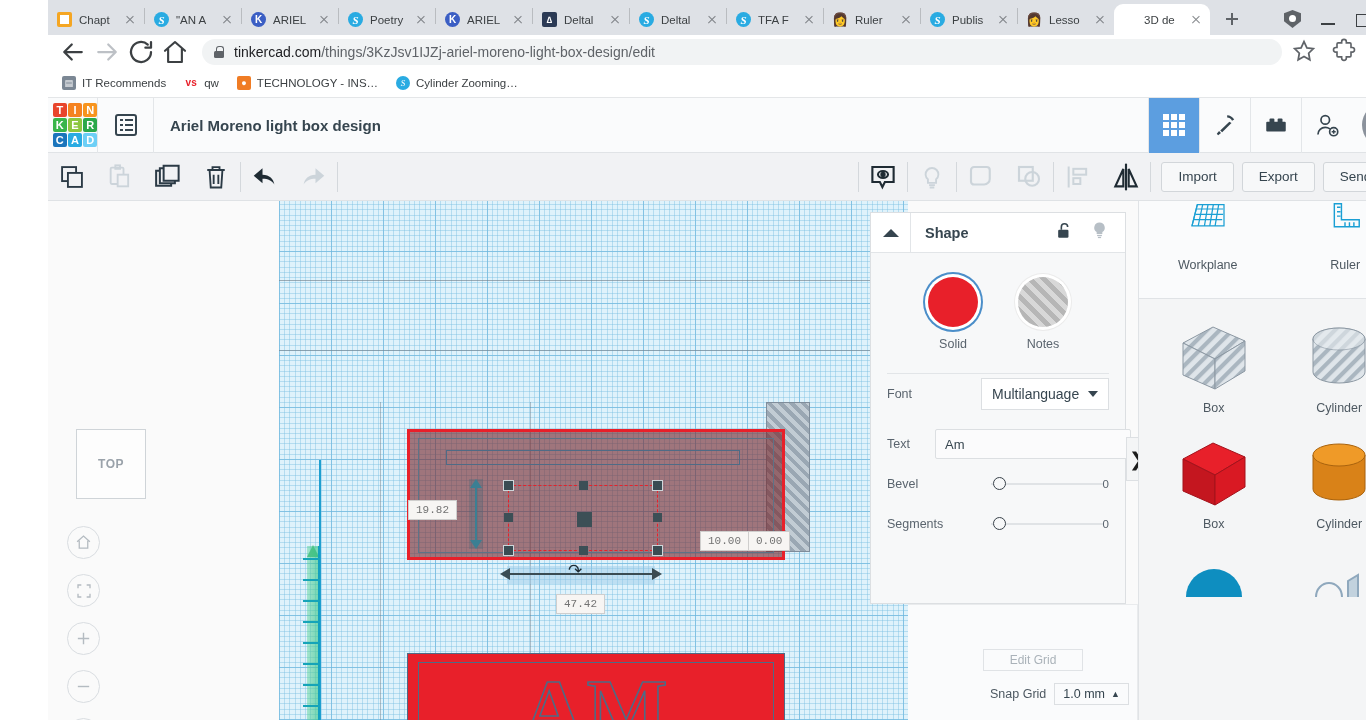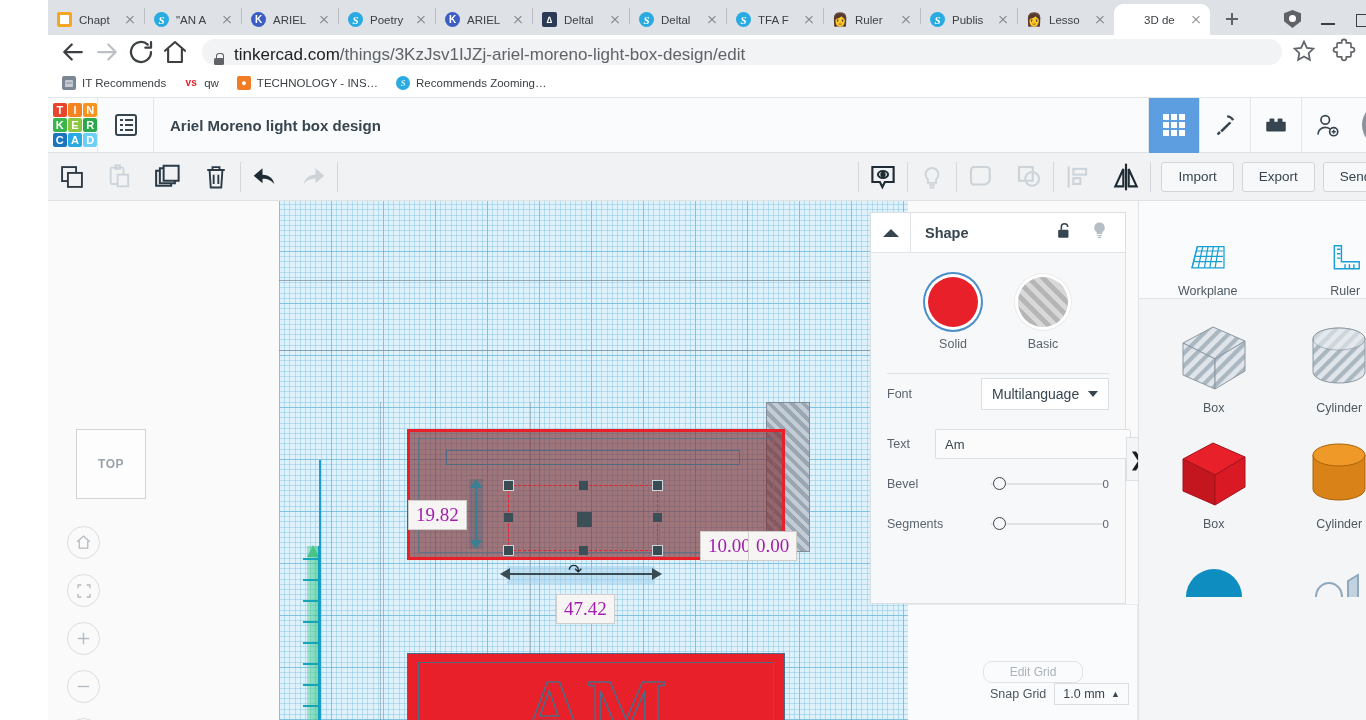"tinkercad.com" .omnibox { align-items: flex-end -> center; font-size: 17px -> 14px }
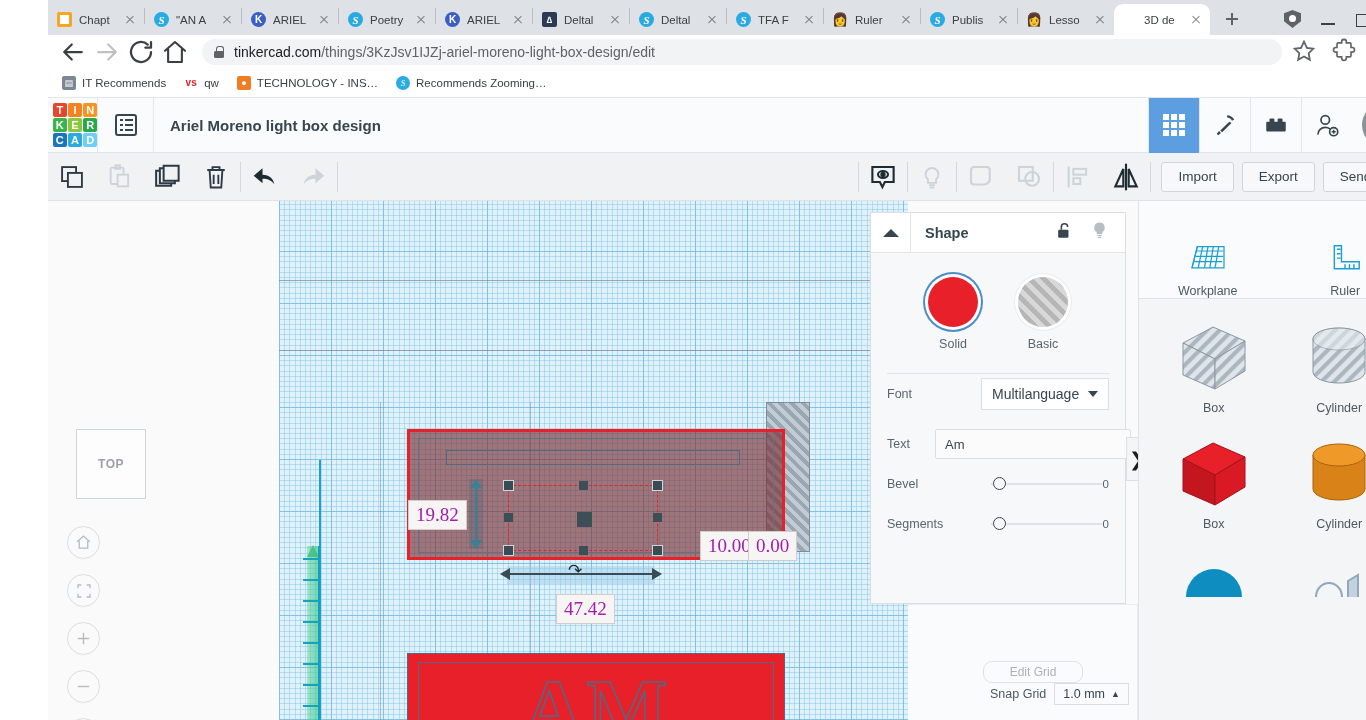"Recommends Zooming…" span { text: Recommends -> Cylinder }
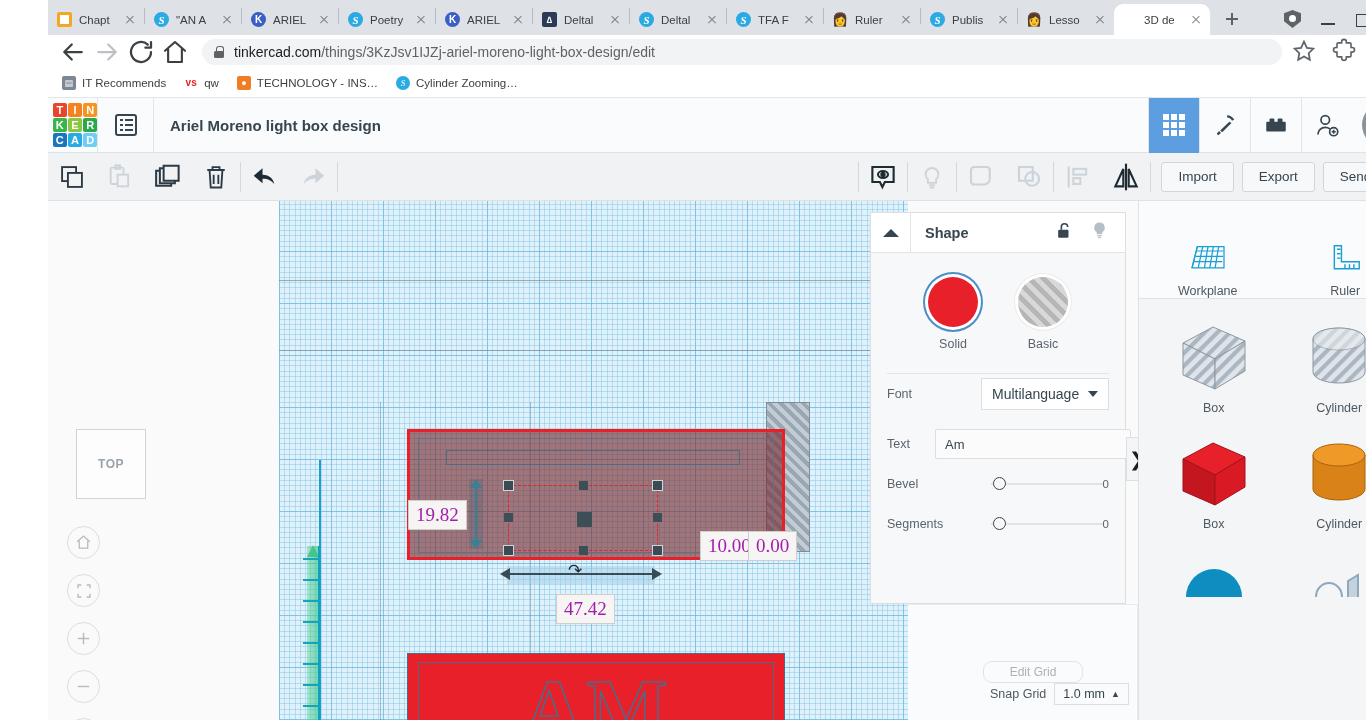"Workplane" .sb-tool { gap: 9px -> 25px; justify-content: flex-end -> flex-start }
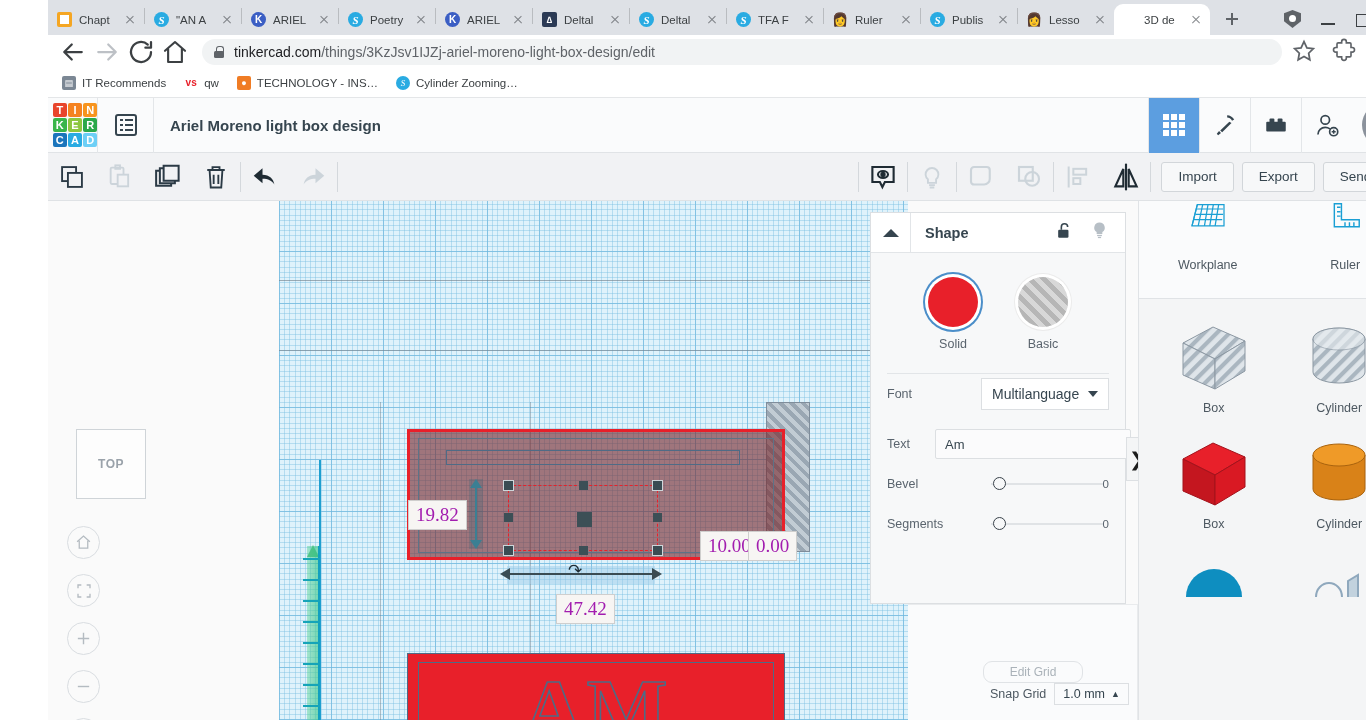"Basic" div.sw-label { text: Basic -> Notes }
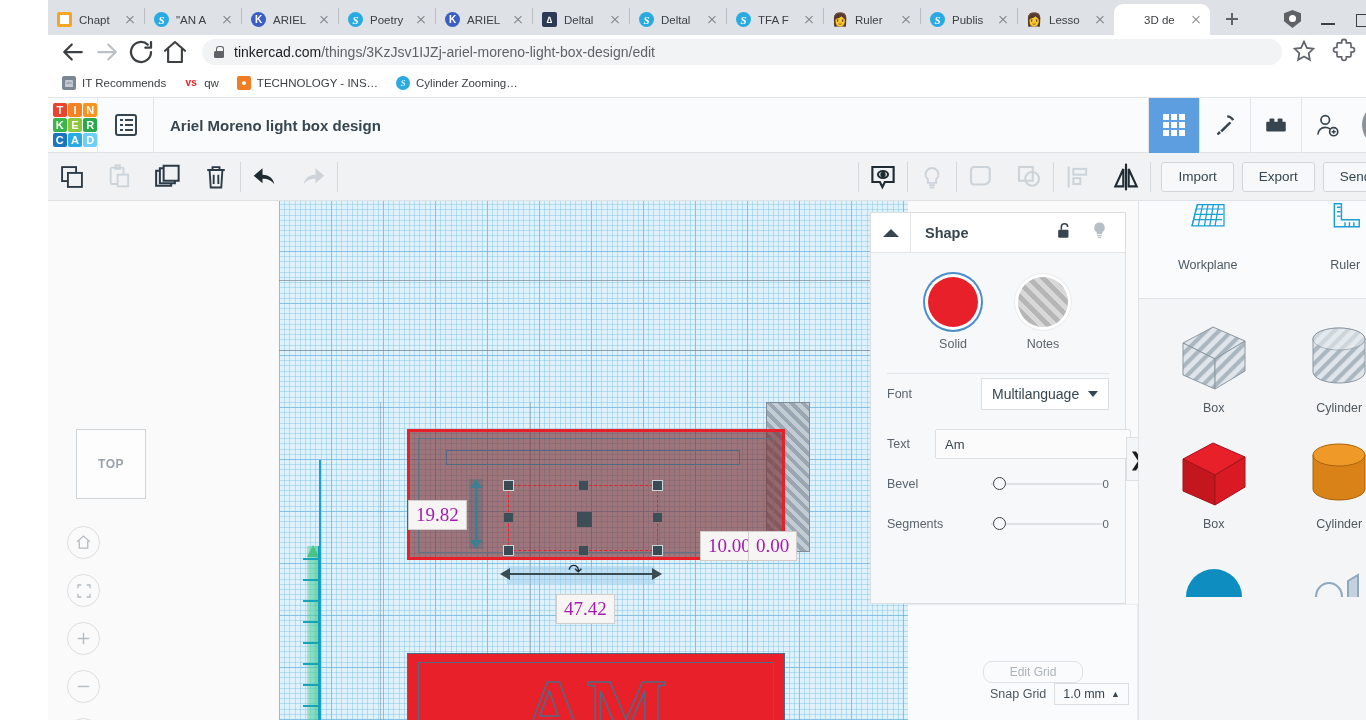"19.82" .dim-label { color: #a21caf -> #737373; font-family: Liberation Serif, serif -> Liberation Mono, monospace; font-size: 19px -> 11px }
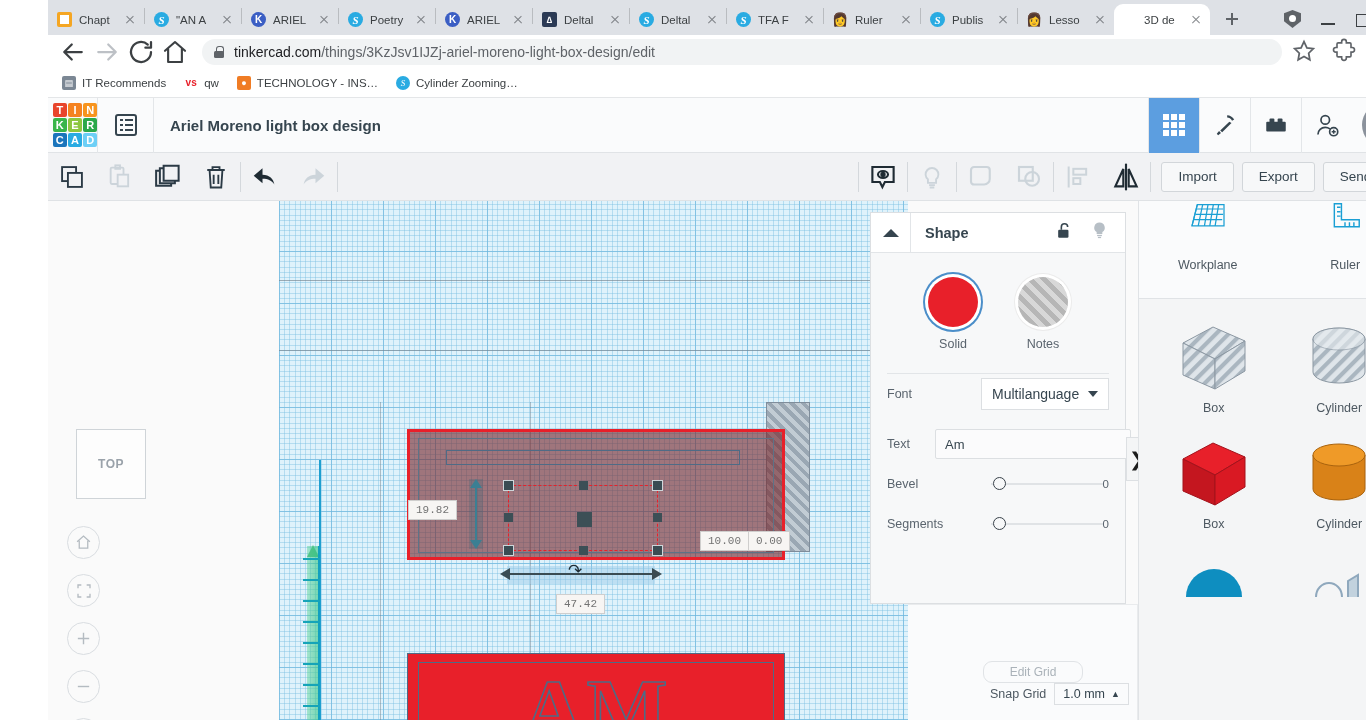"Edit Grid" div.edit-grid-btn { border-radius: 9px -> none; top: 56px -> 44px }
